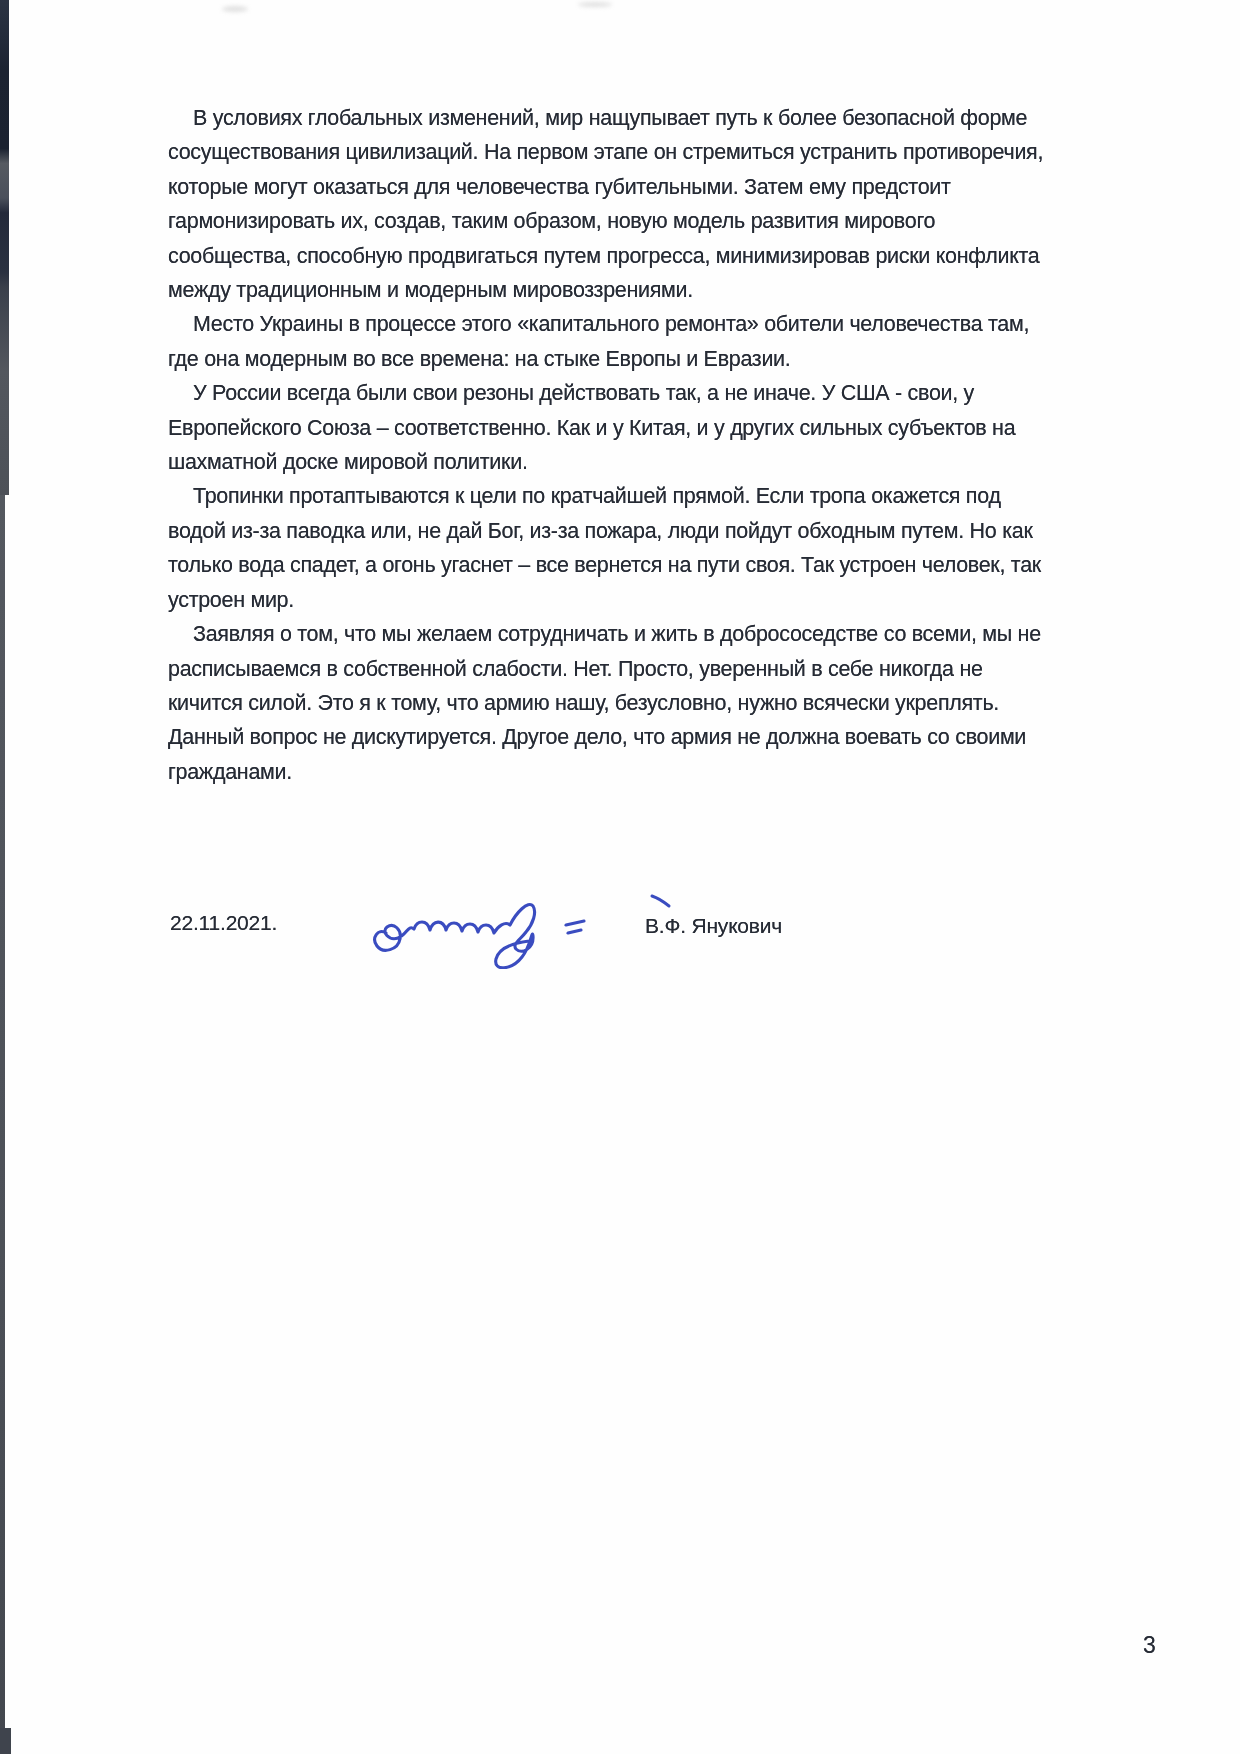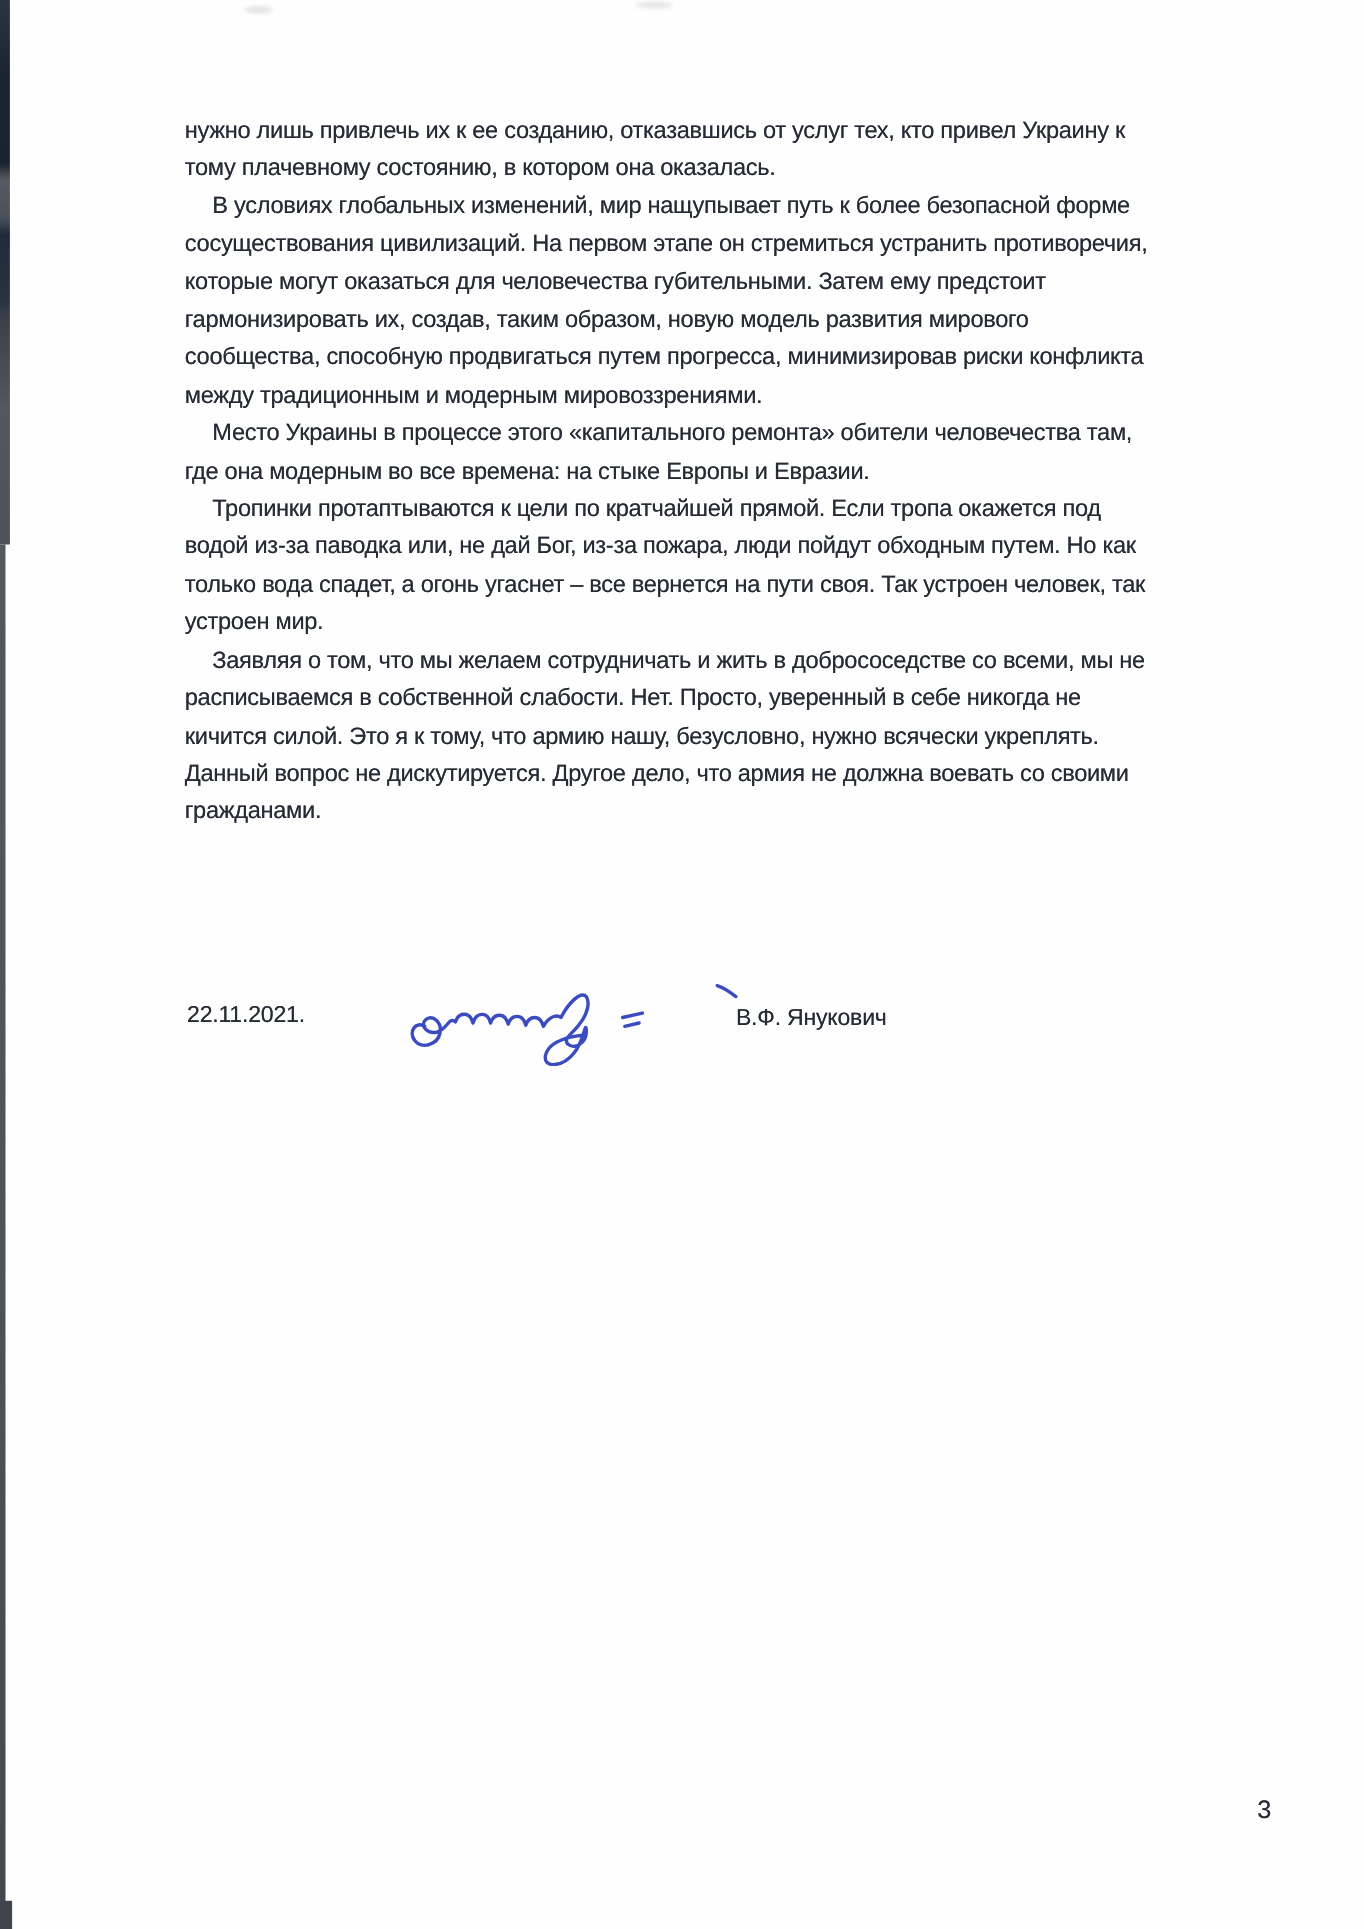"нужно лишь привлечь их к" div.para { html: <div>нужно лишь привлечь их к ее созданию, отказавшись от услуг тех, кто привел Украину к тому плачевному состоянию, в котором она оказалась.</div> -> none }
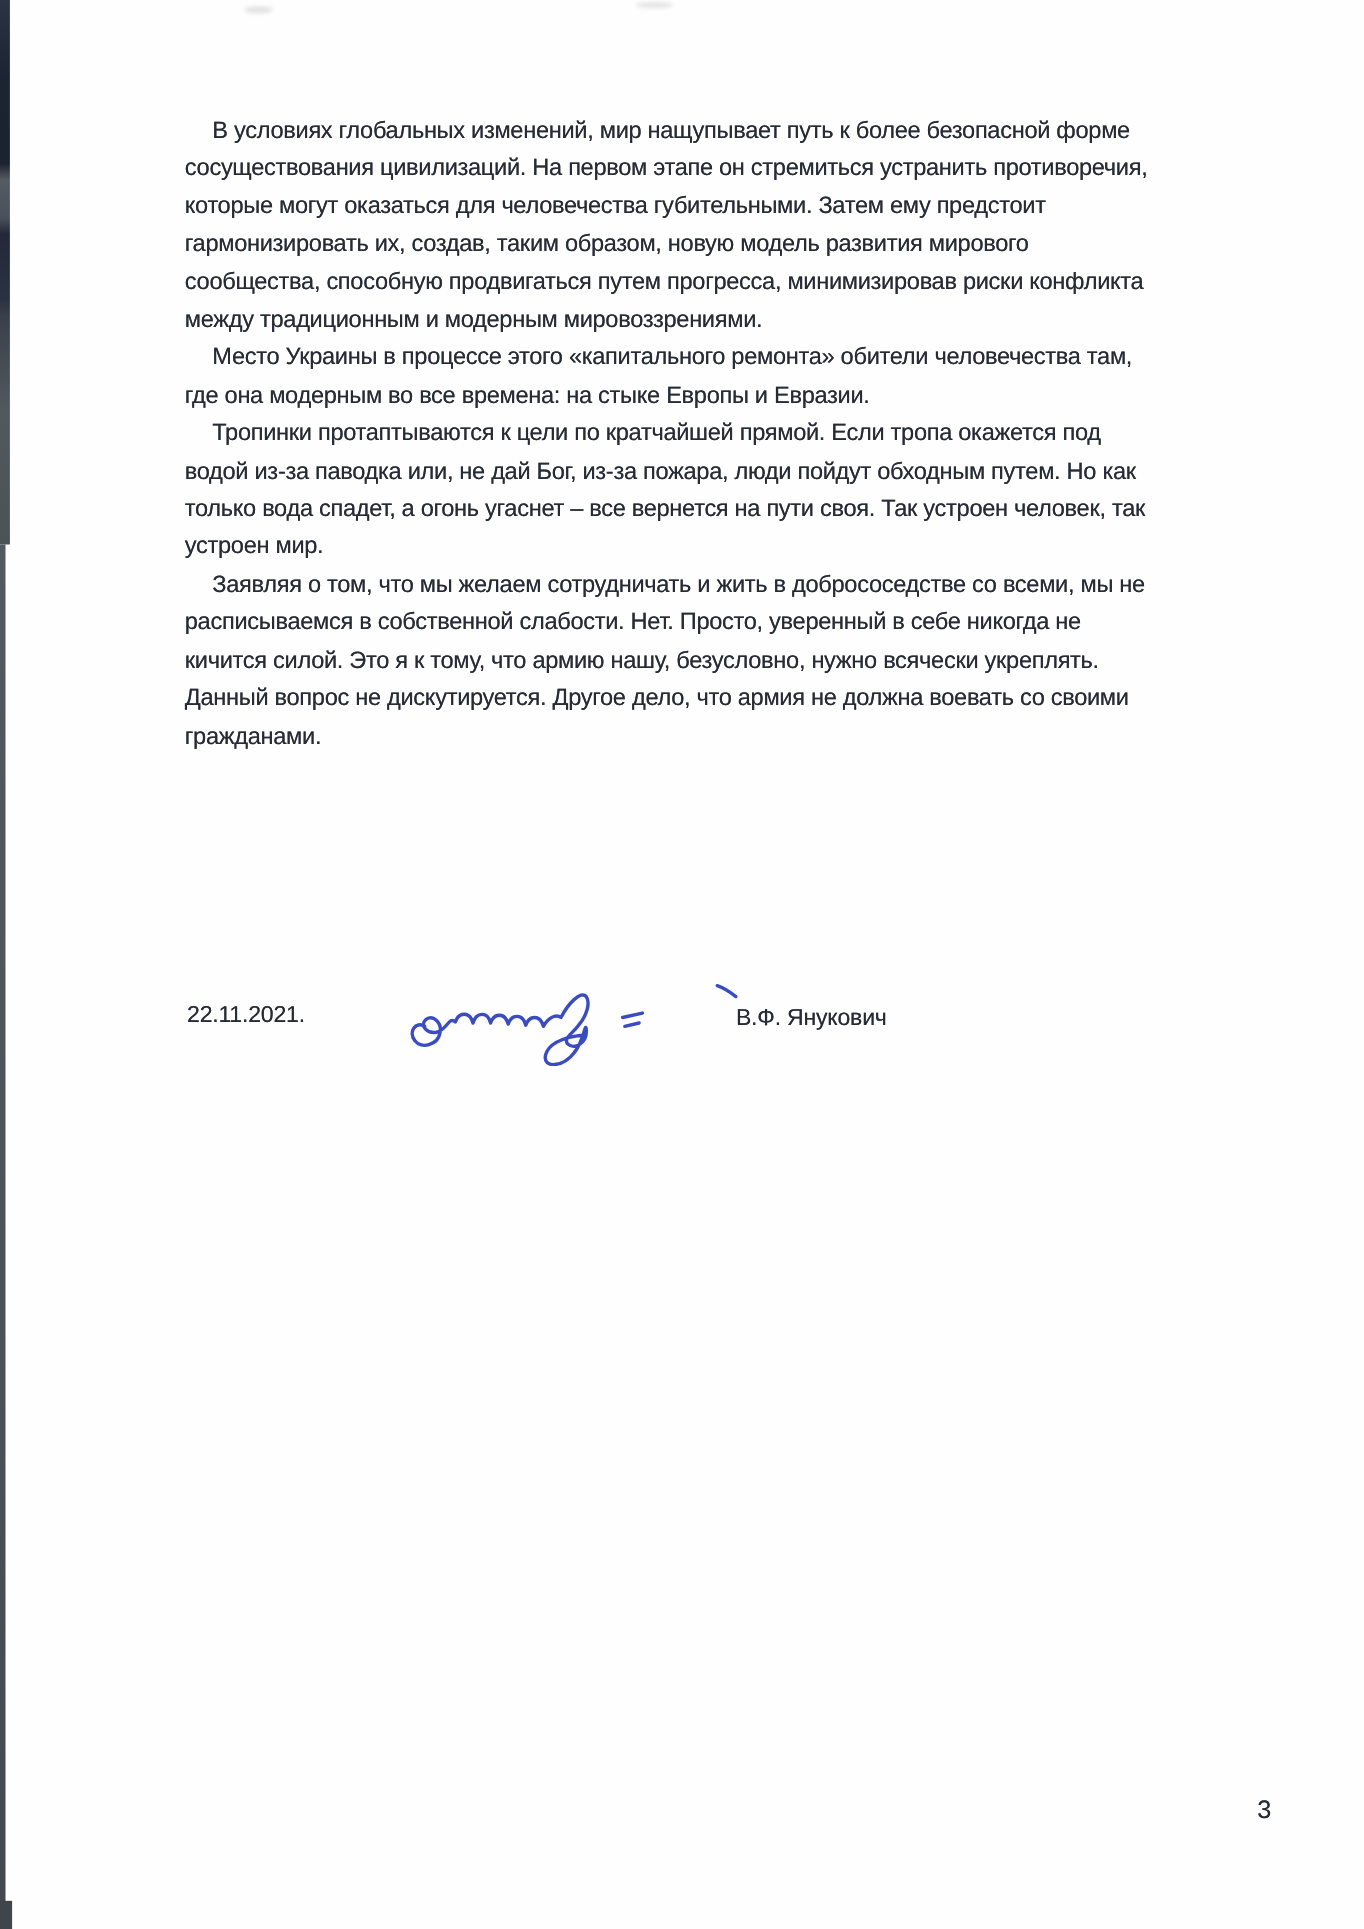"У России всегда были свои" div.para { html: none -> <div>У России всегда были свои резоны действовать так, а не иначе. У США - свои, у Европейского Союза – соответственно. Как и у Китая, и у других сильных субъектов на шахматной доске мировой политики.</div> }
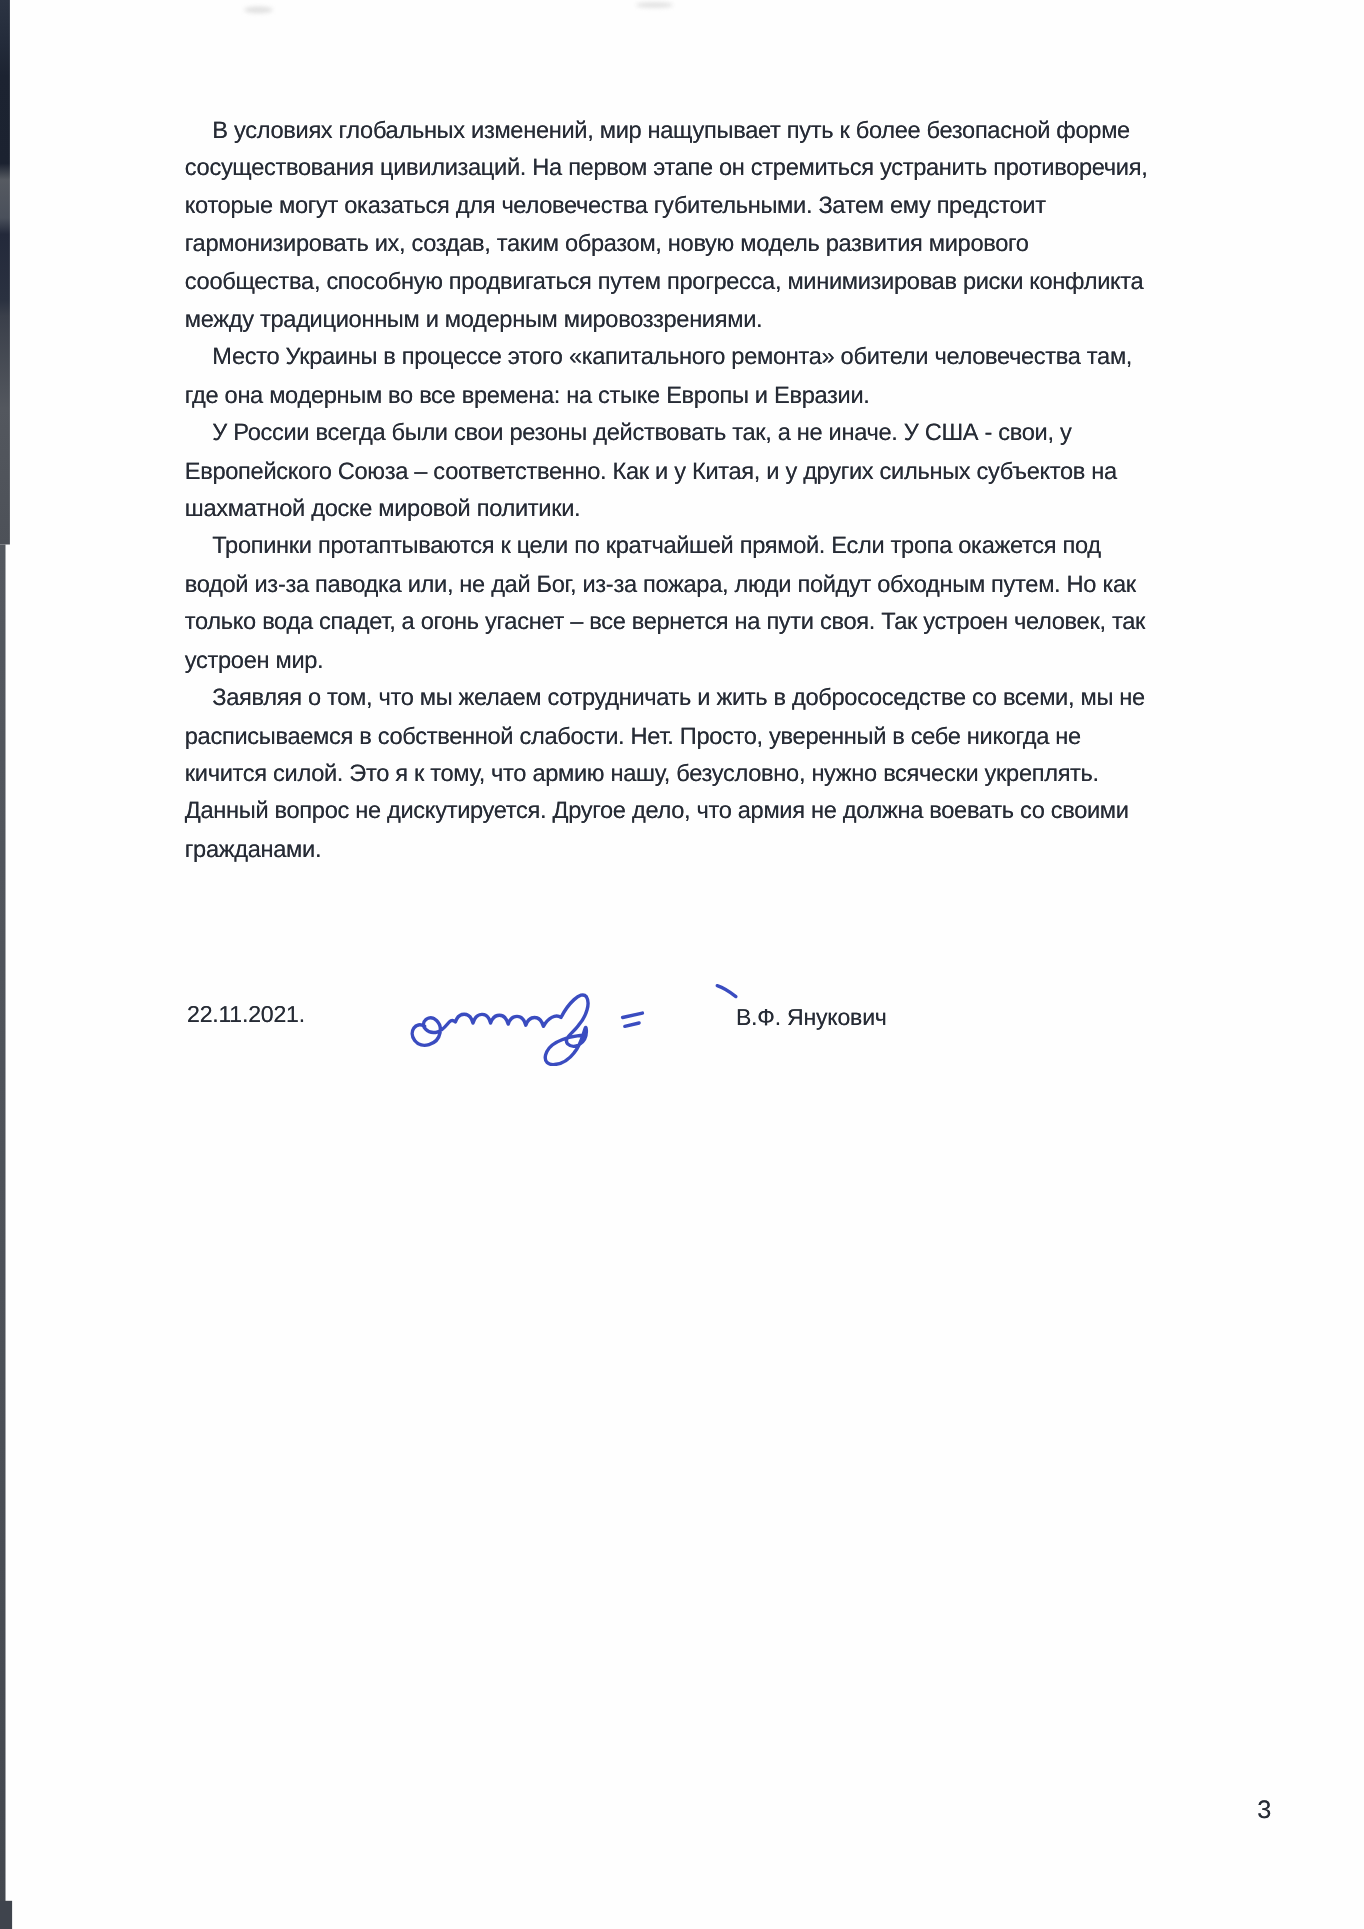"В.Ф. Янукович" .signer-name { margin-left: 24px -> none }
